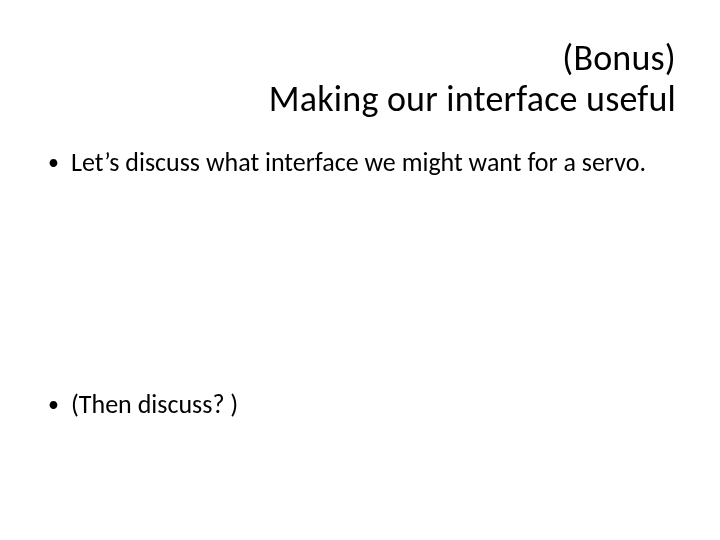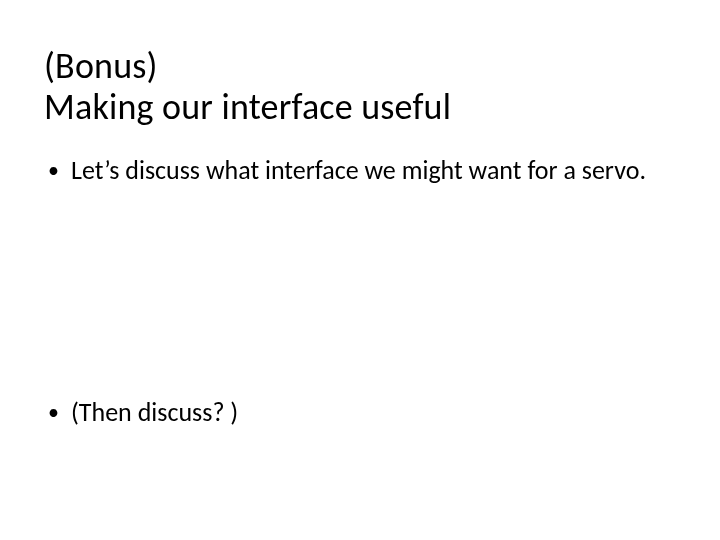"(Bonus)" .title-block { margin-top: 24px -> 16px; text-align: left -> right }
